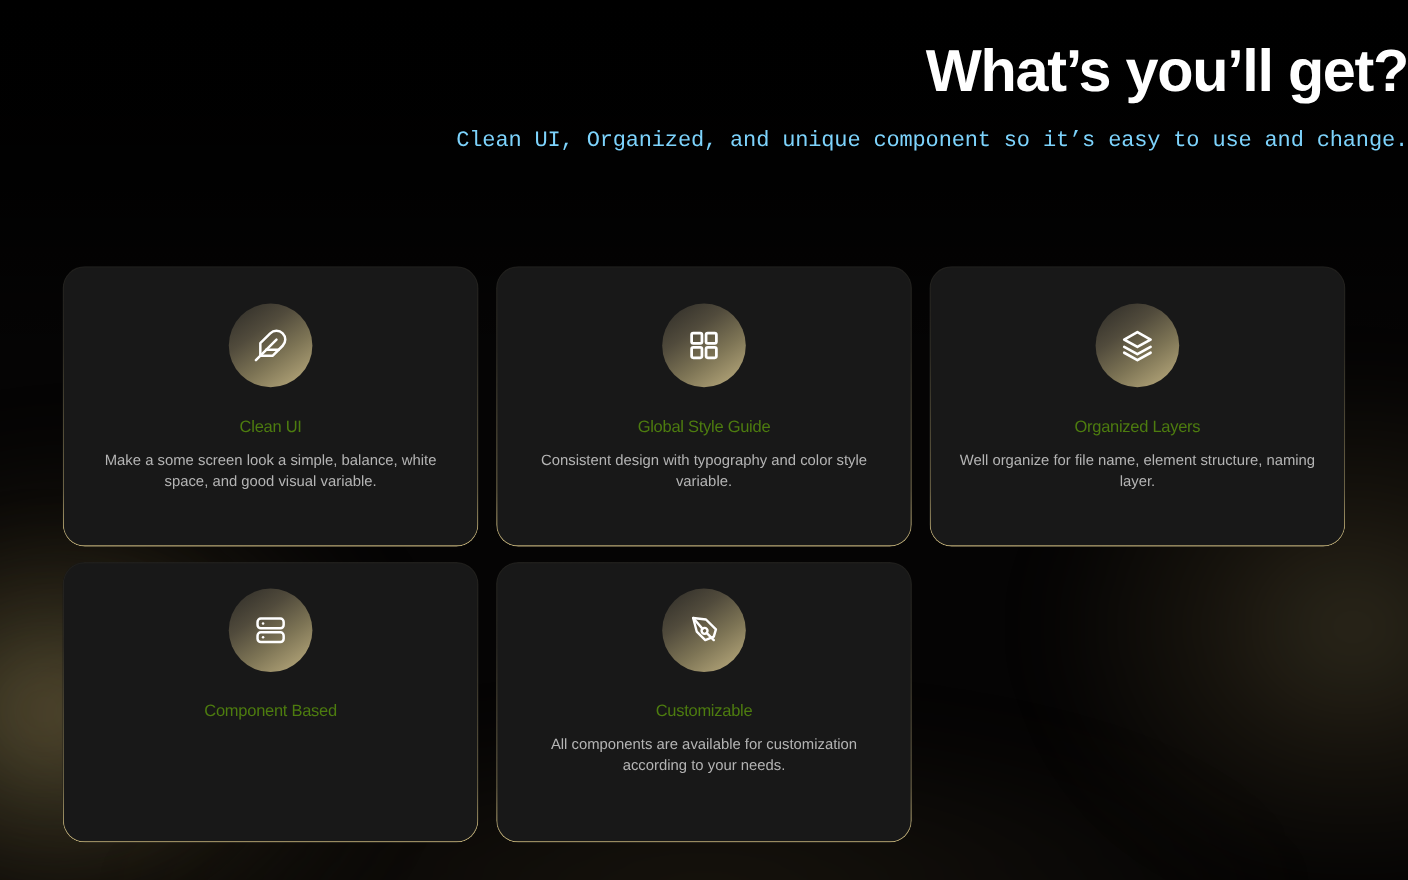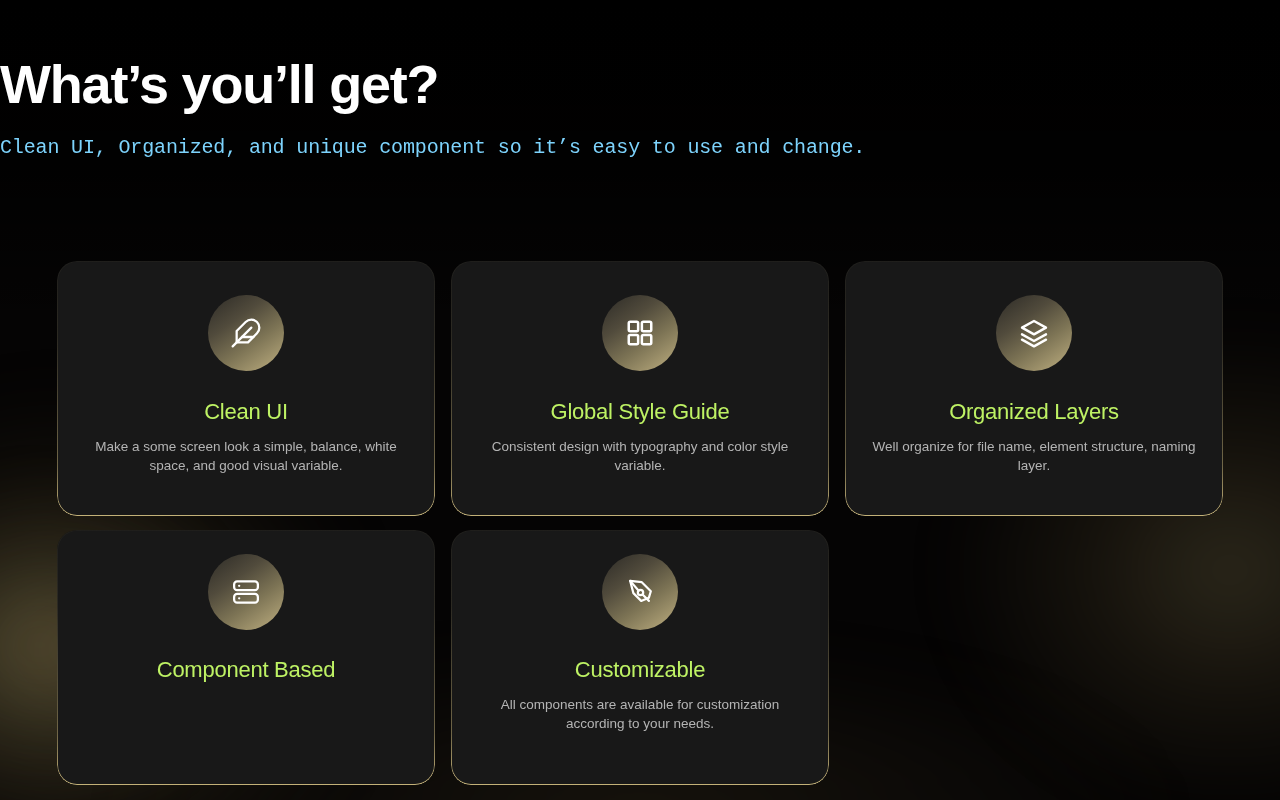"What’s you’ll get?" .header { margin-left: none -> 36px; padding-top: 55px -> 36px; text-align: left -> right }
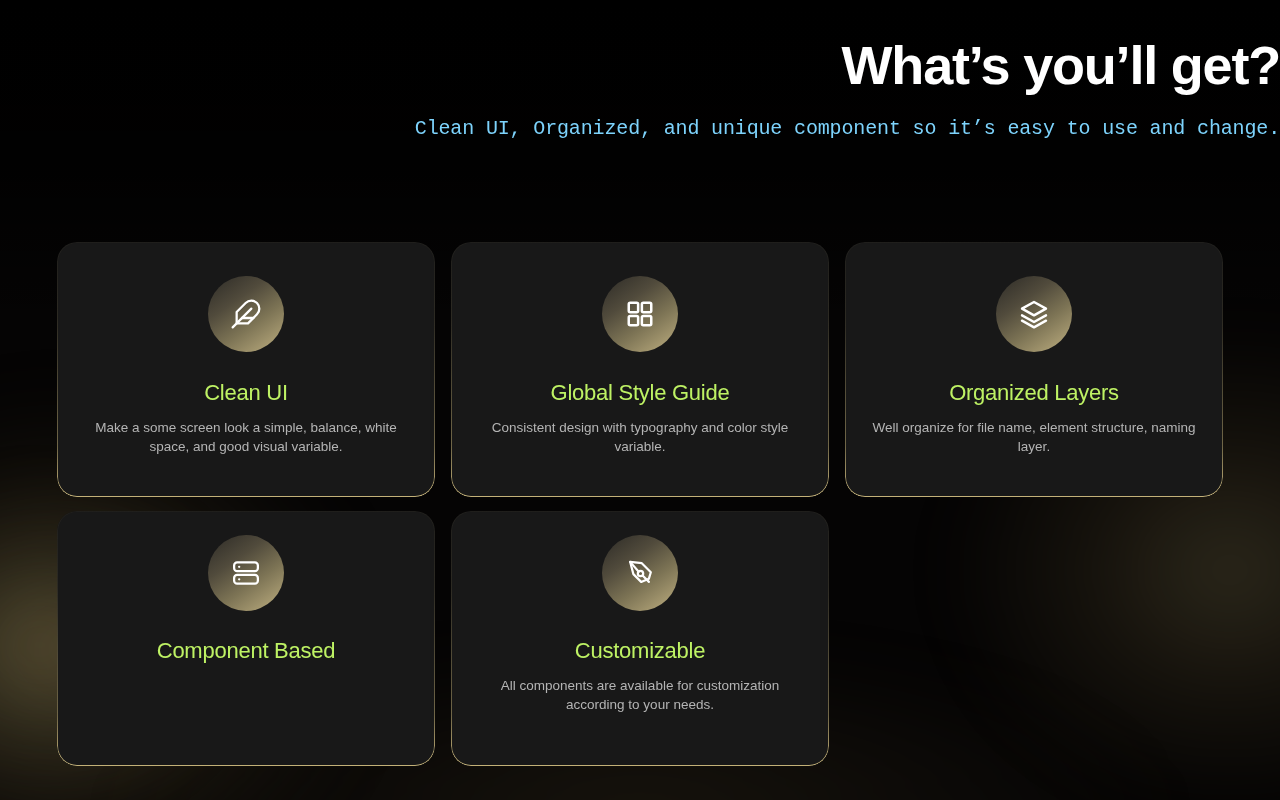"Clean UI" .card-title { color: #bef264 -> #4d7c0f; font-size: 22px -> 15px }
